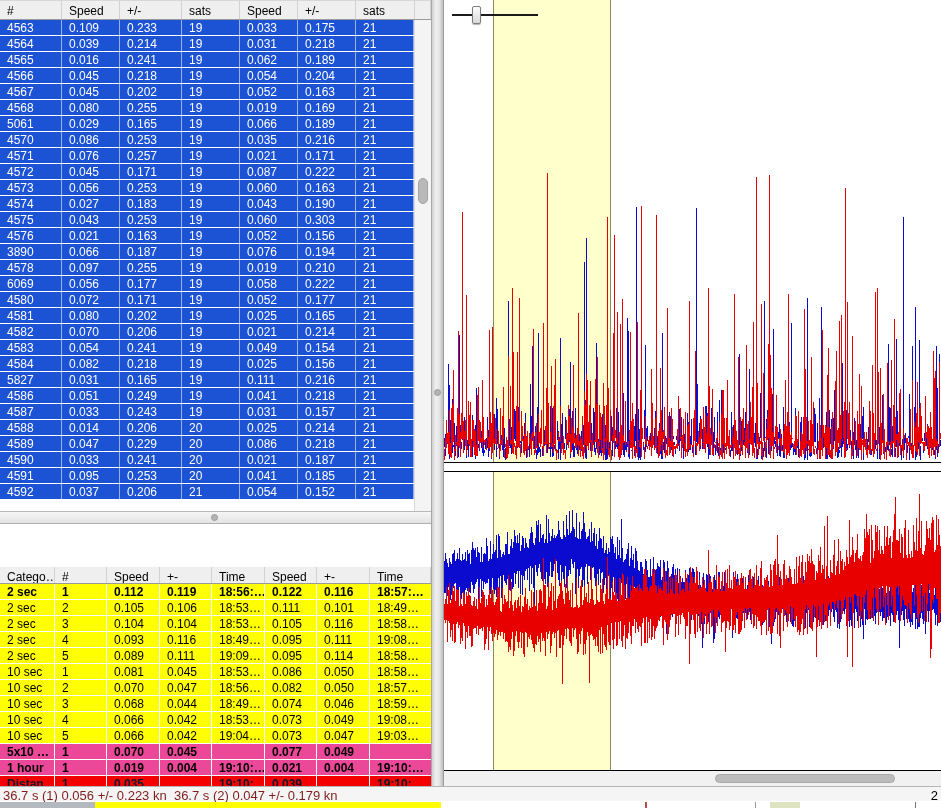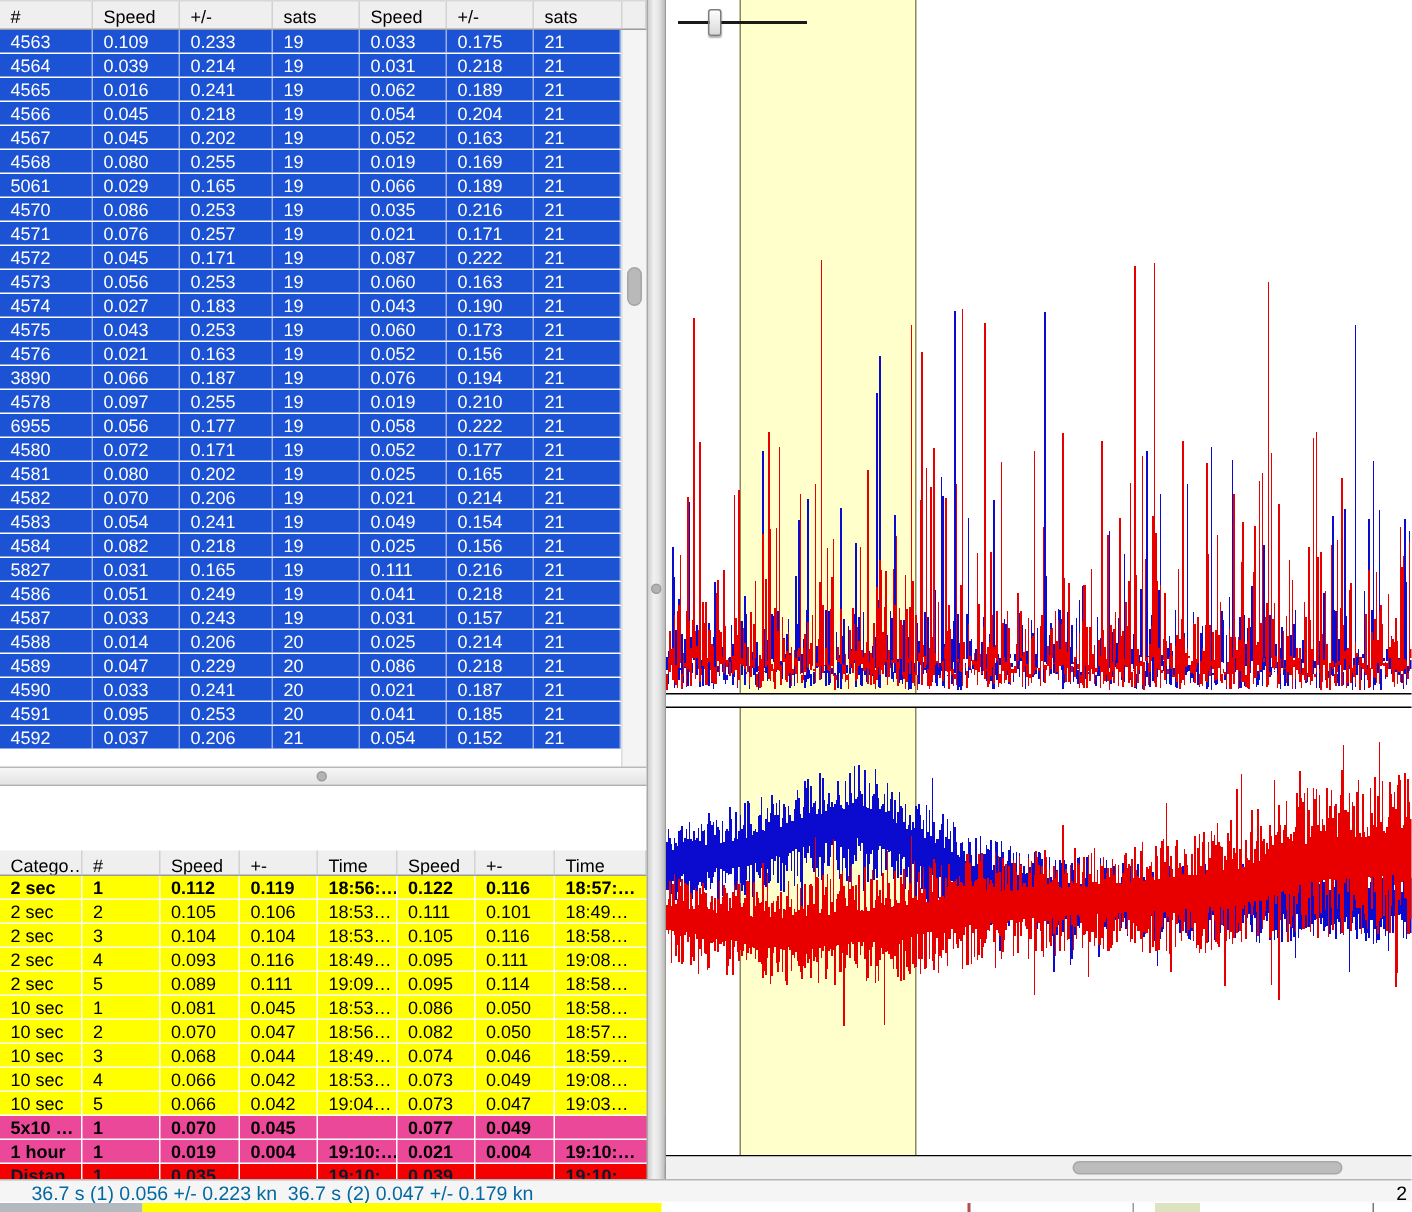"0.173" div.t-cell { text: 0.173 -> 0.303 }
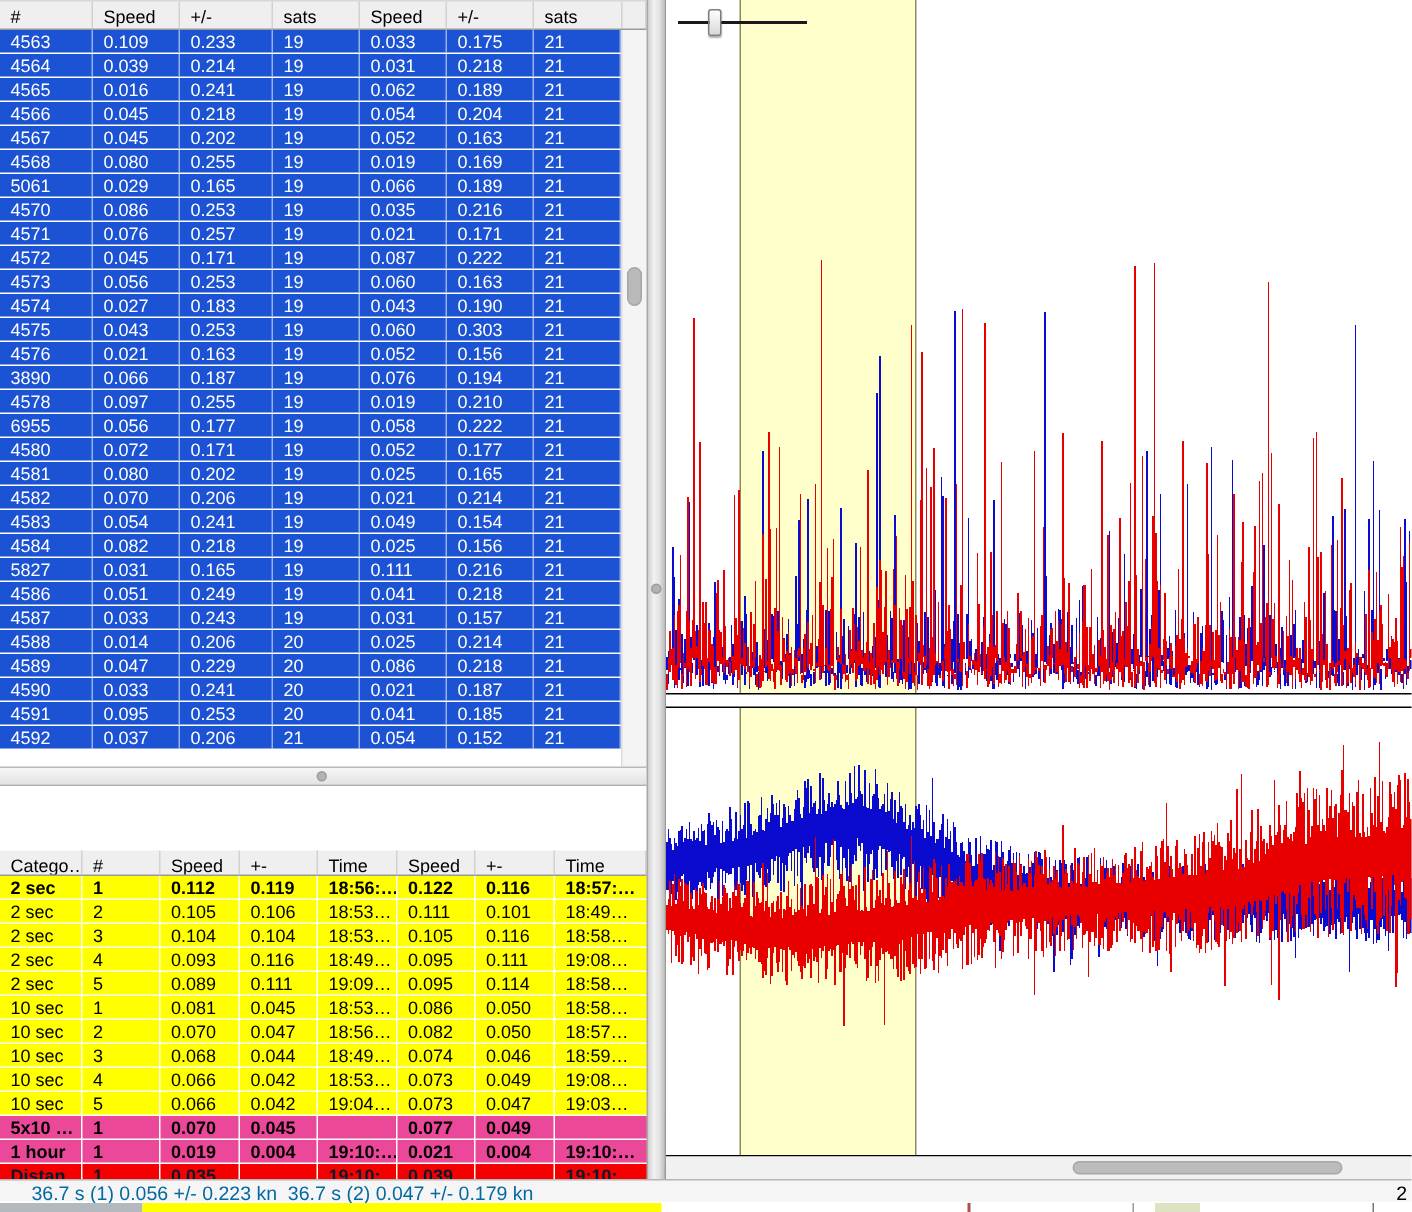"6955" div.t-cell { text: 6955 -> 6069 }
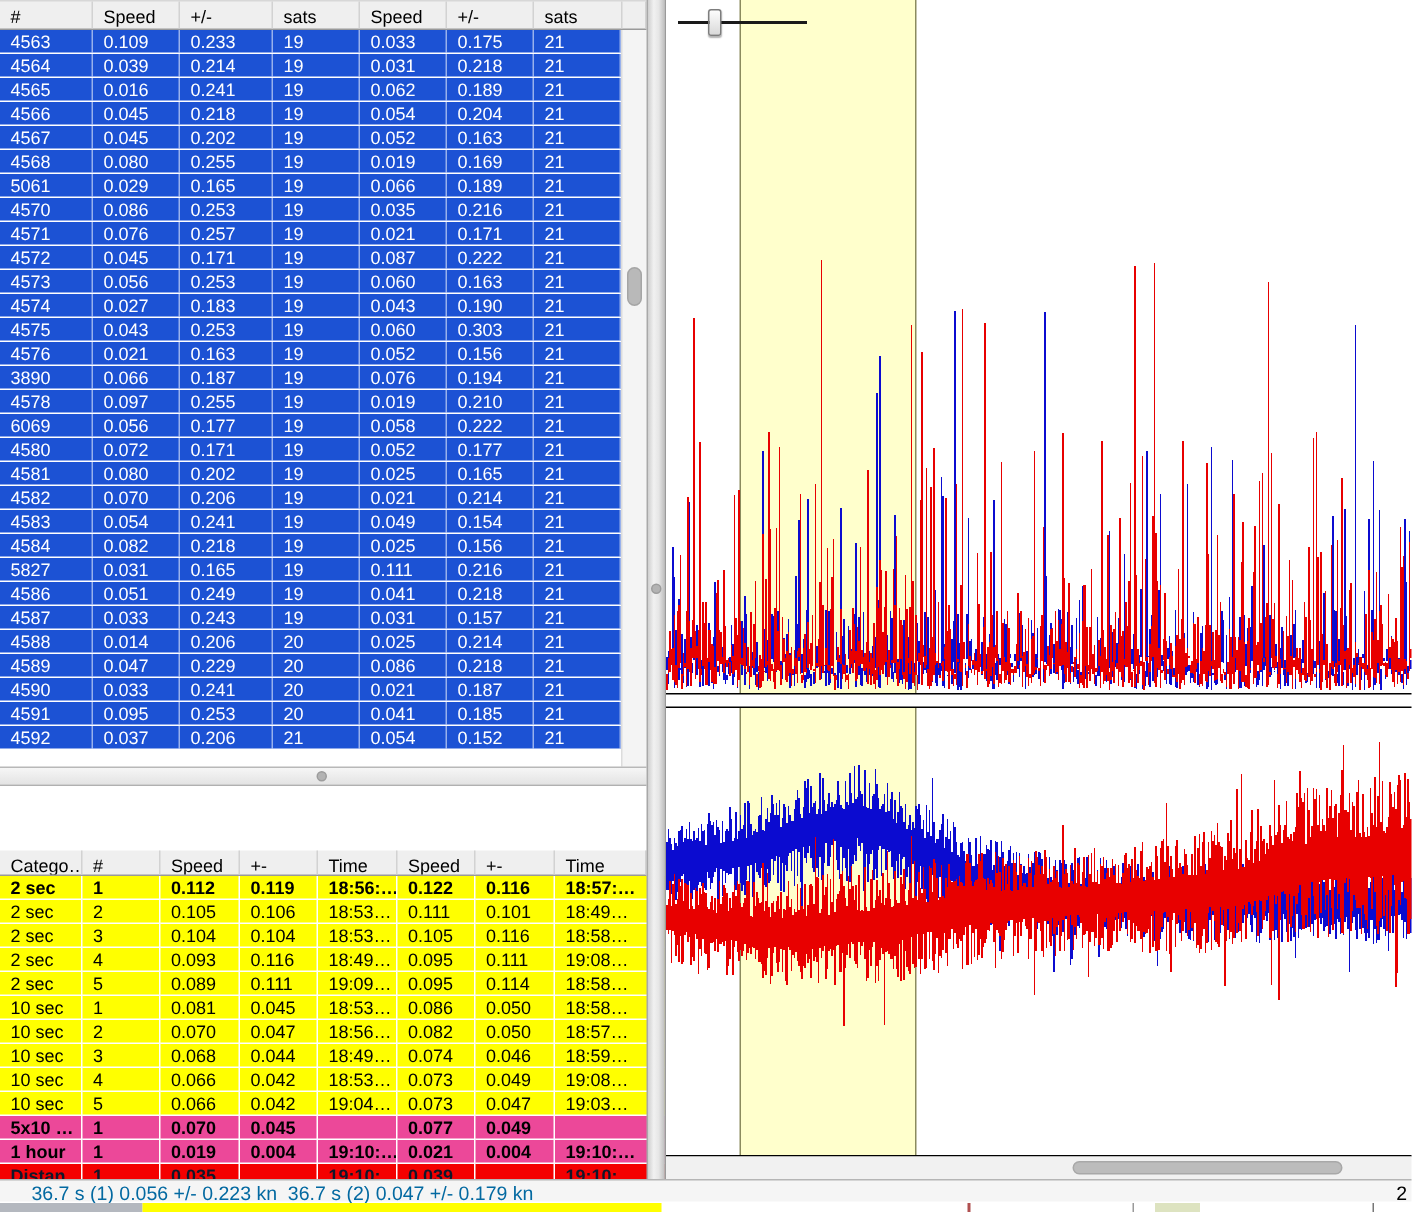"36.7 s (1) 0.056 +/-" #status-text { color: #0369a1 -> #7f1d1d; margin-left: 18px -> none }
